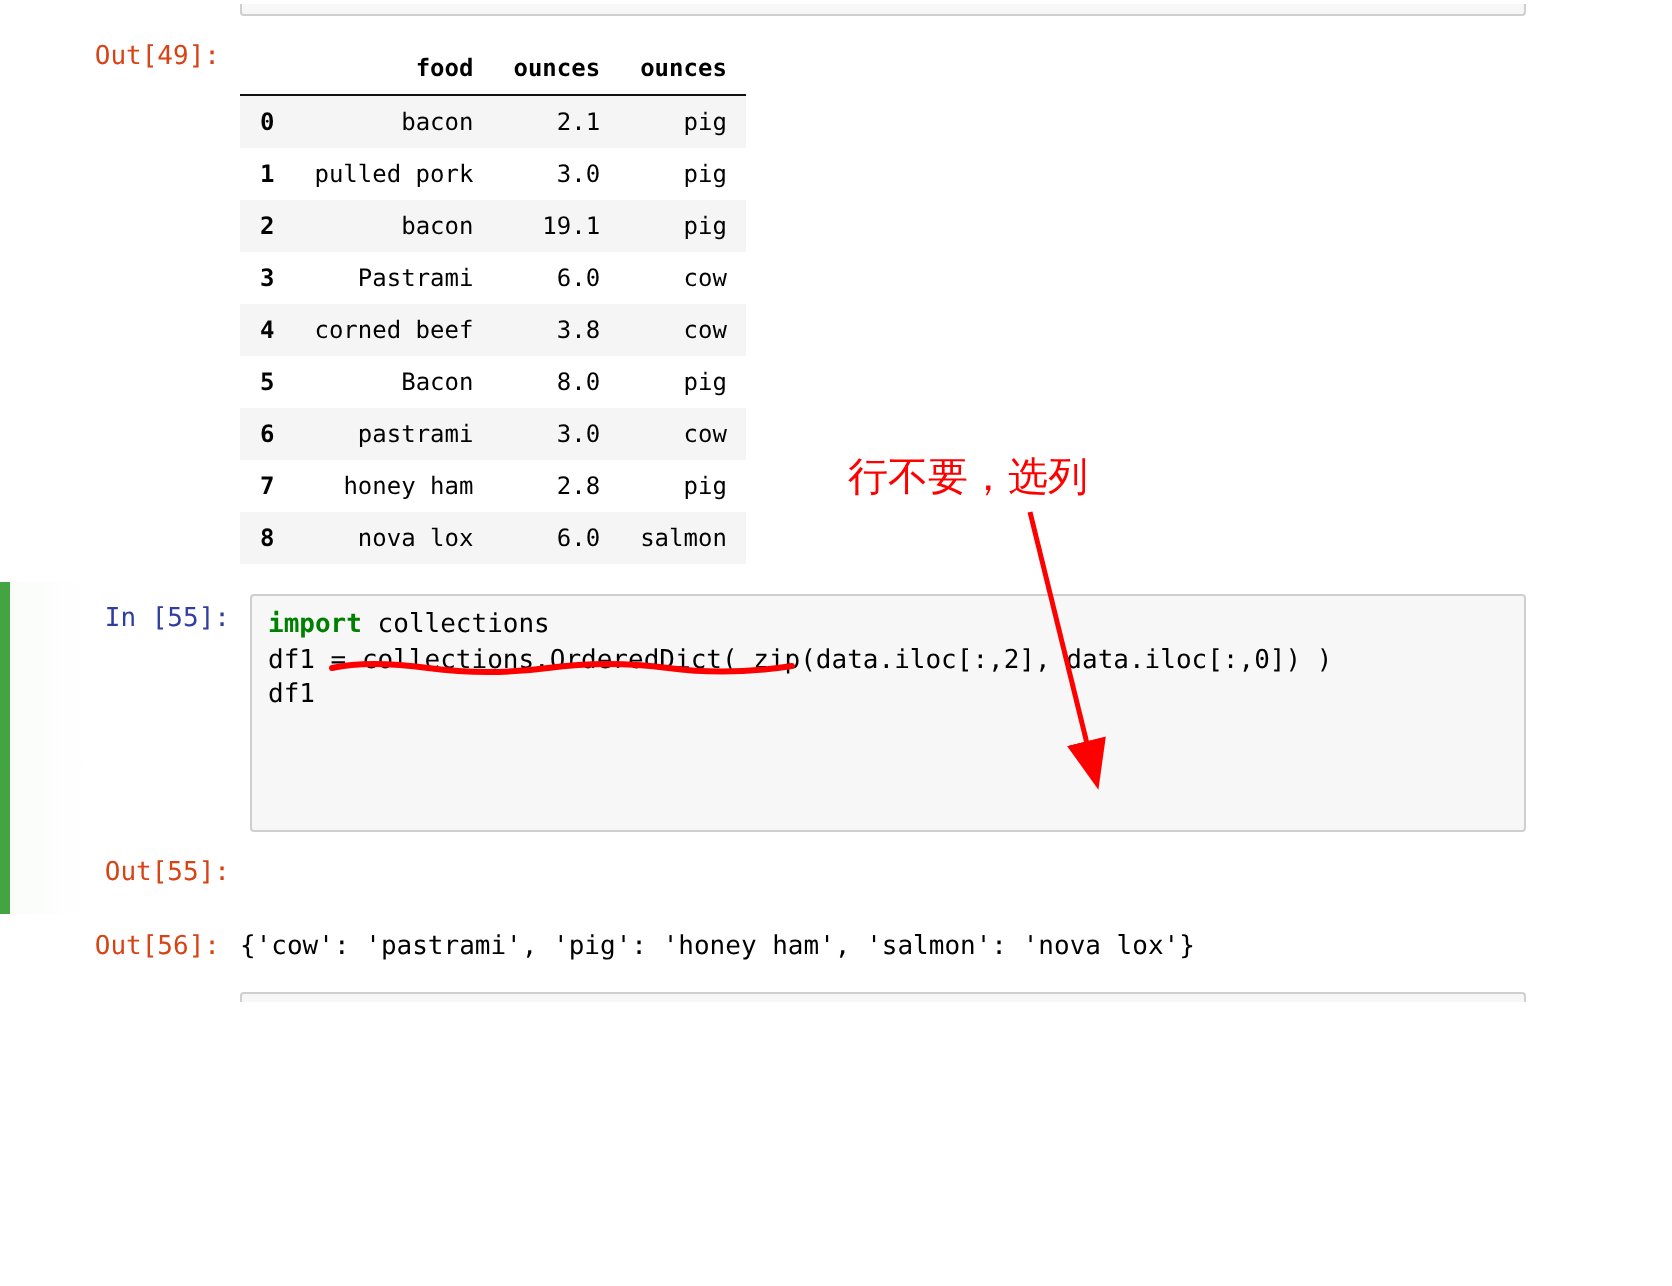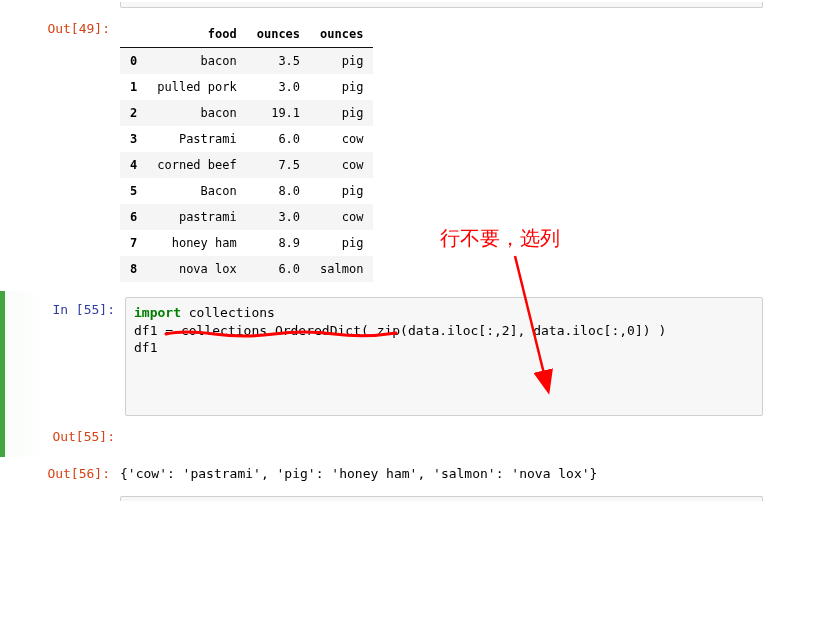"3.5" td { text: 3.5 -> 2.1 }
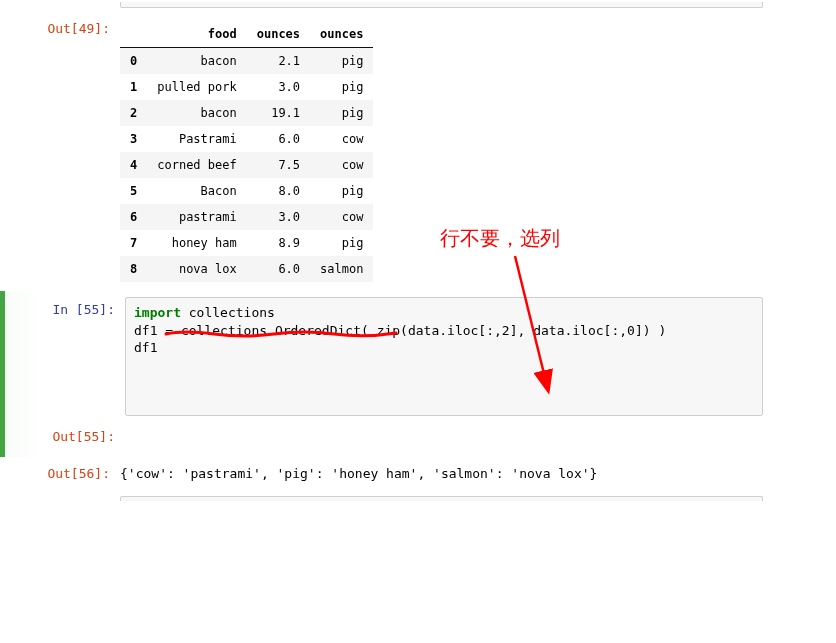"7.5" td { text: 7.5 -> 3.8 }
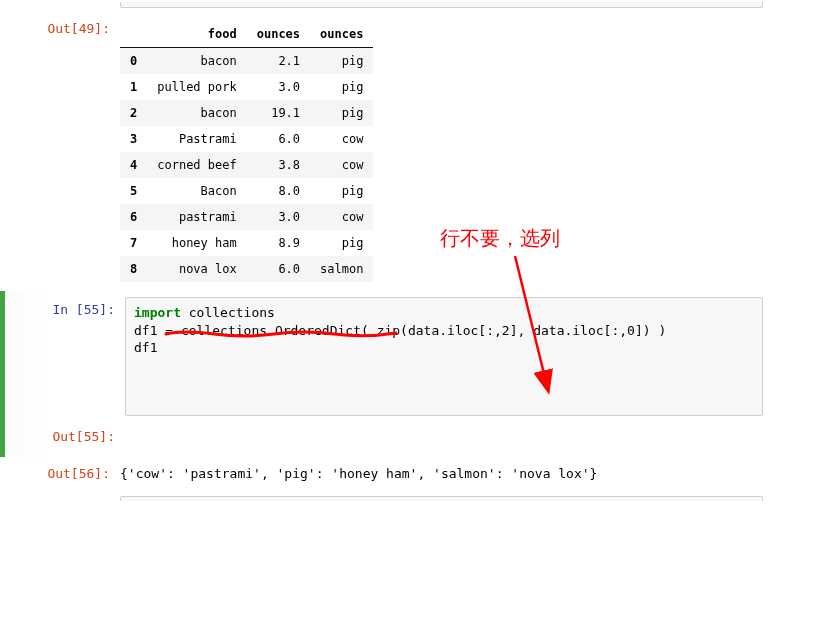"8.9" td { text: 8.9 -> 2.8 }
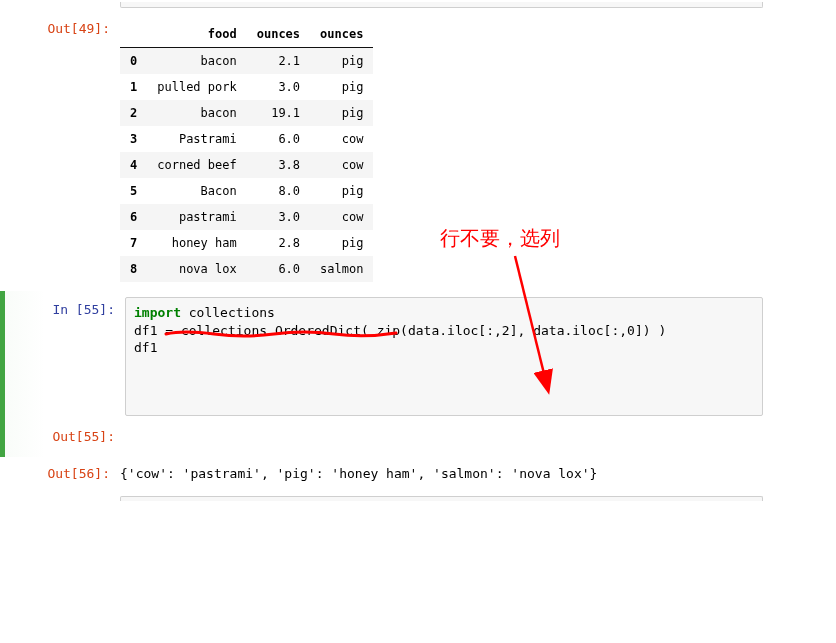"行不要，选列" div.annotation { left: 440px -> 424px }
